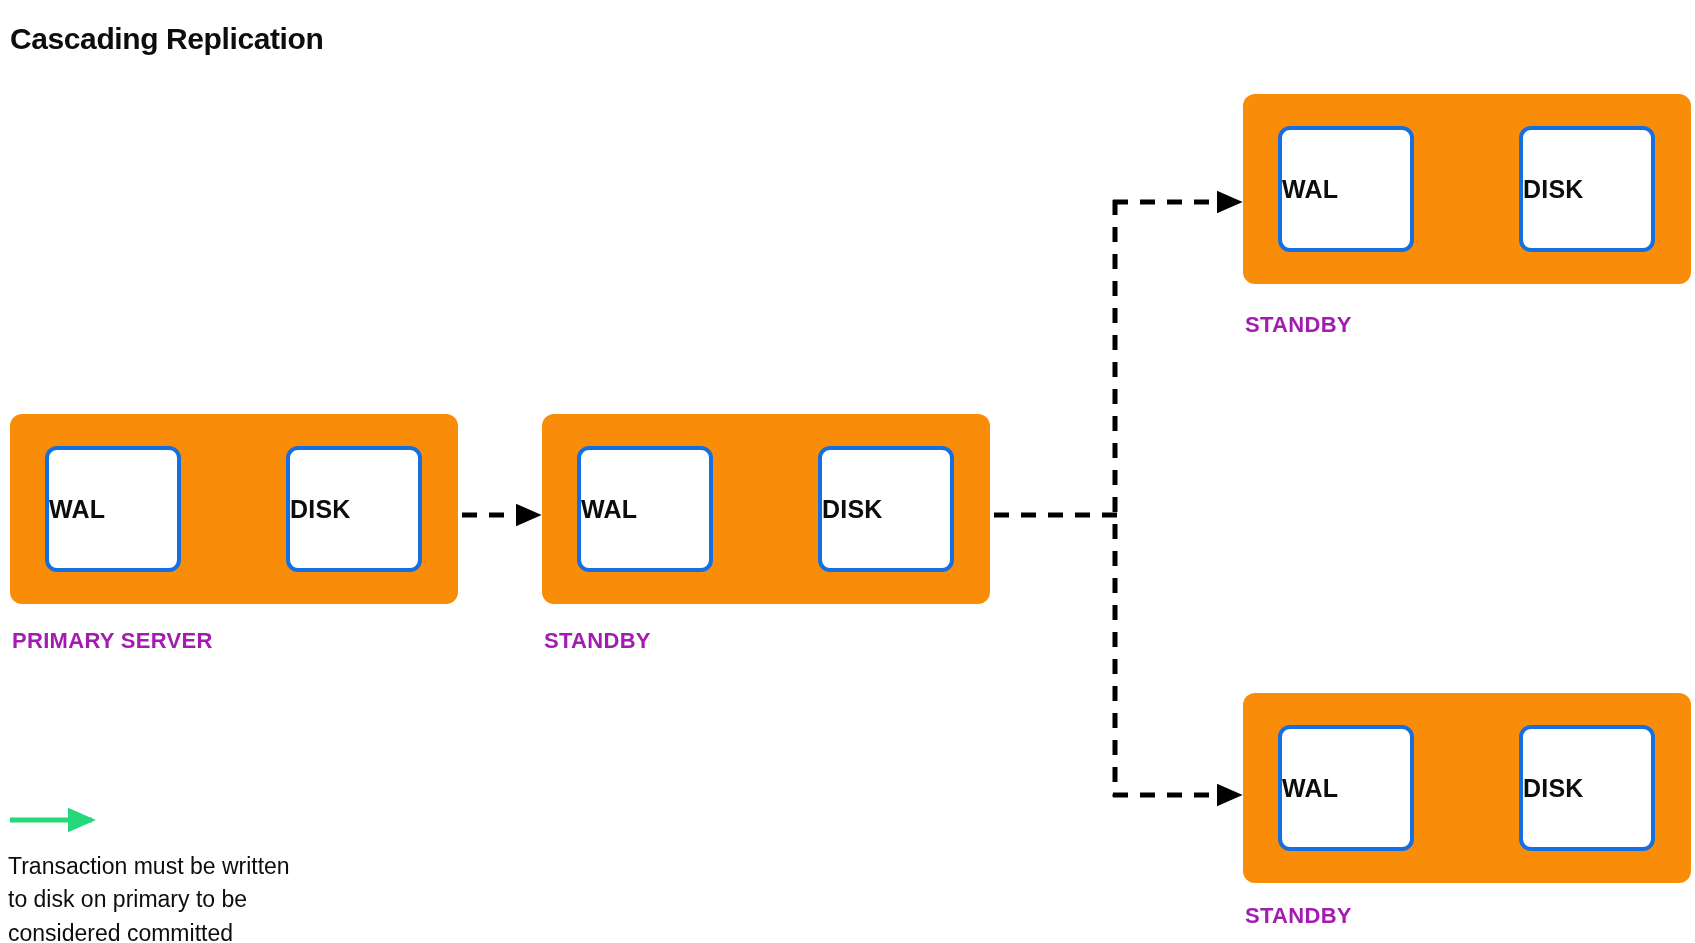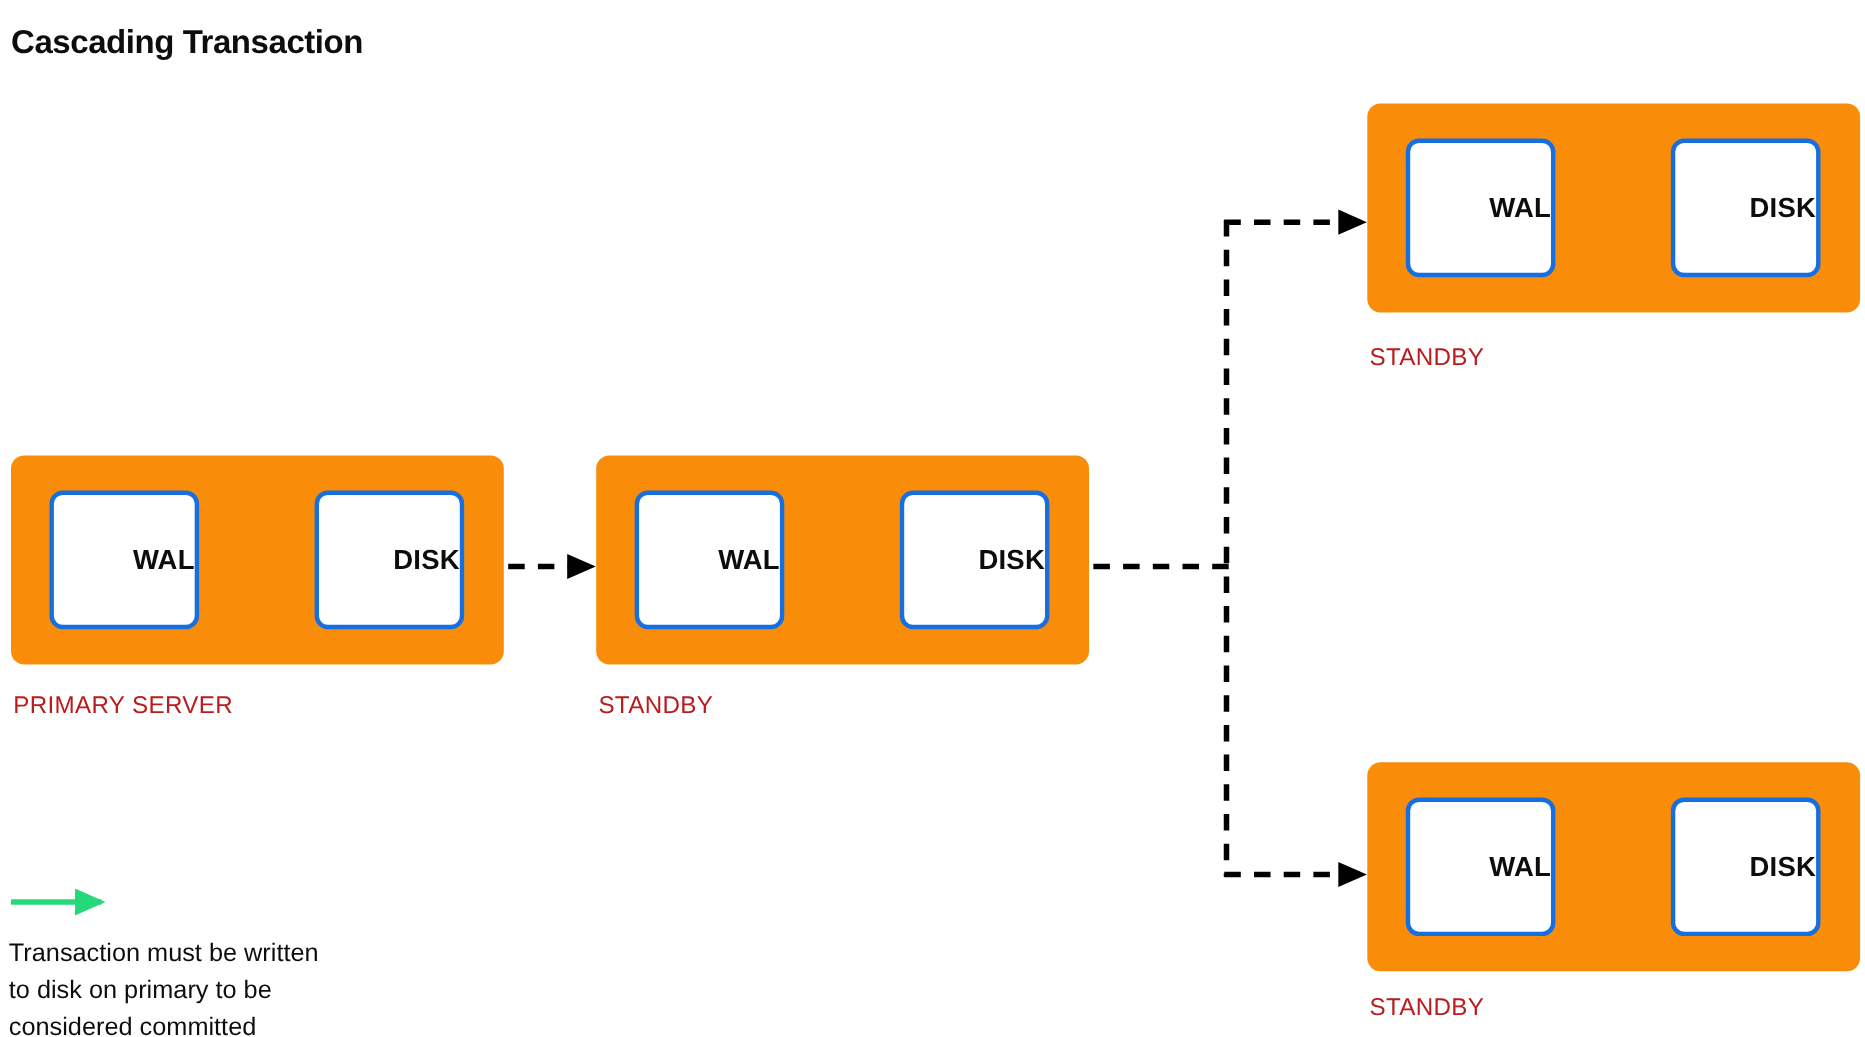"Cascading Transaction" h1 { text: Transaction -> Replication }
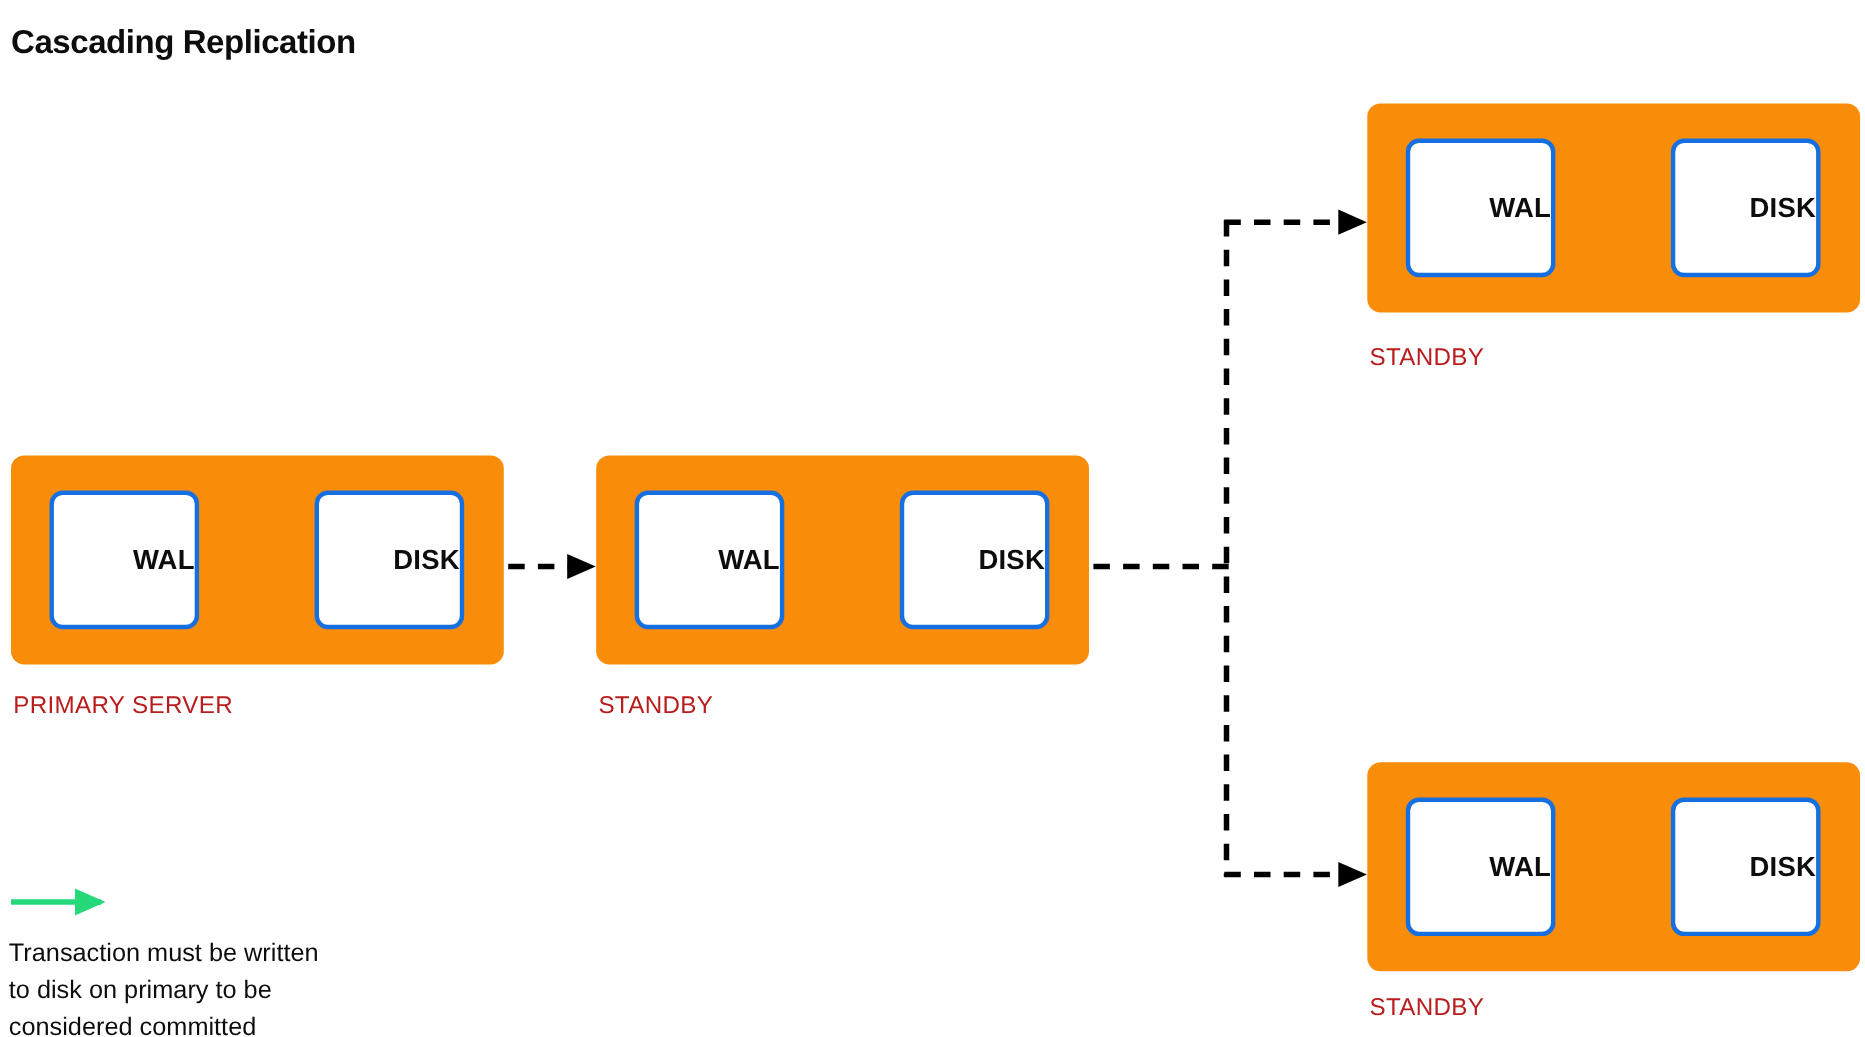"WAL" .node-box { justify-content: flex-end -> flex-start }
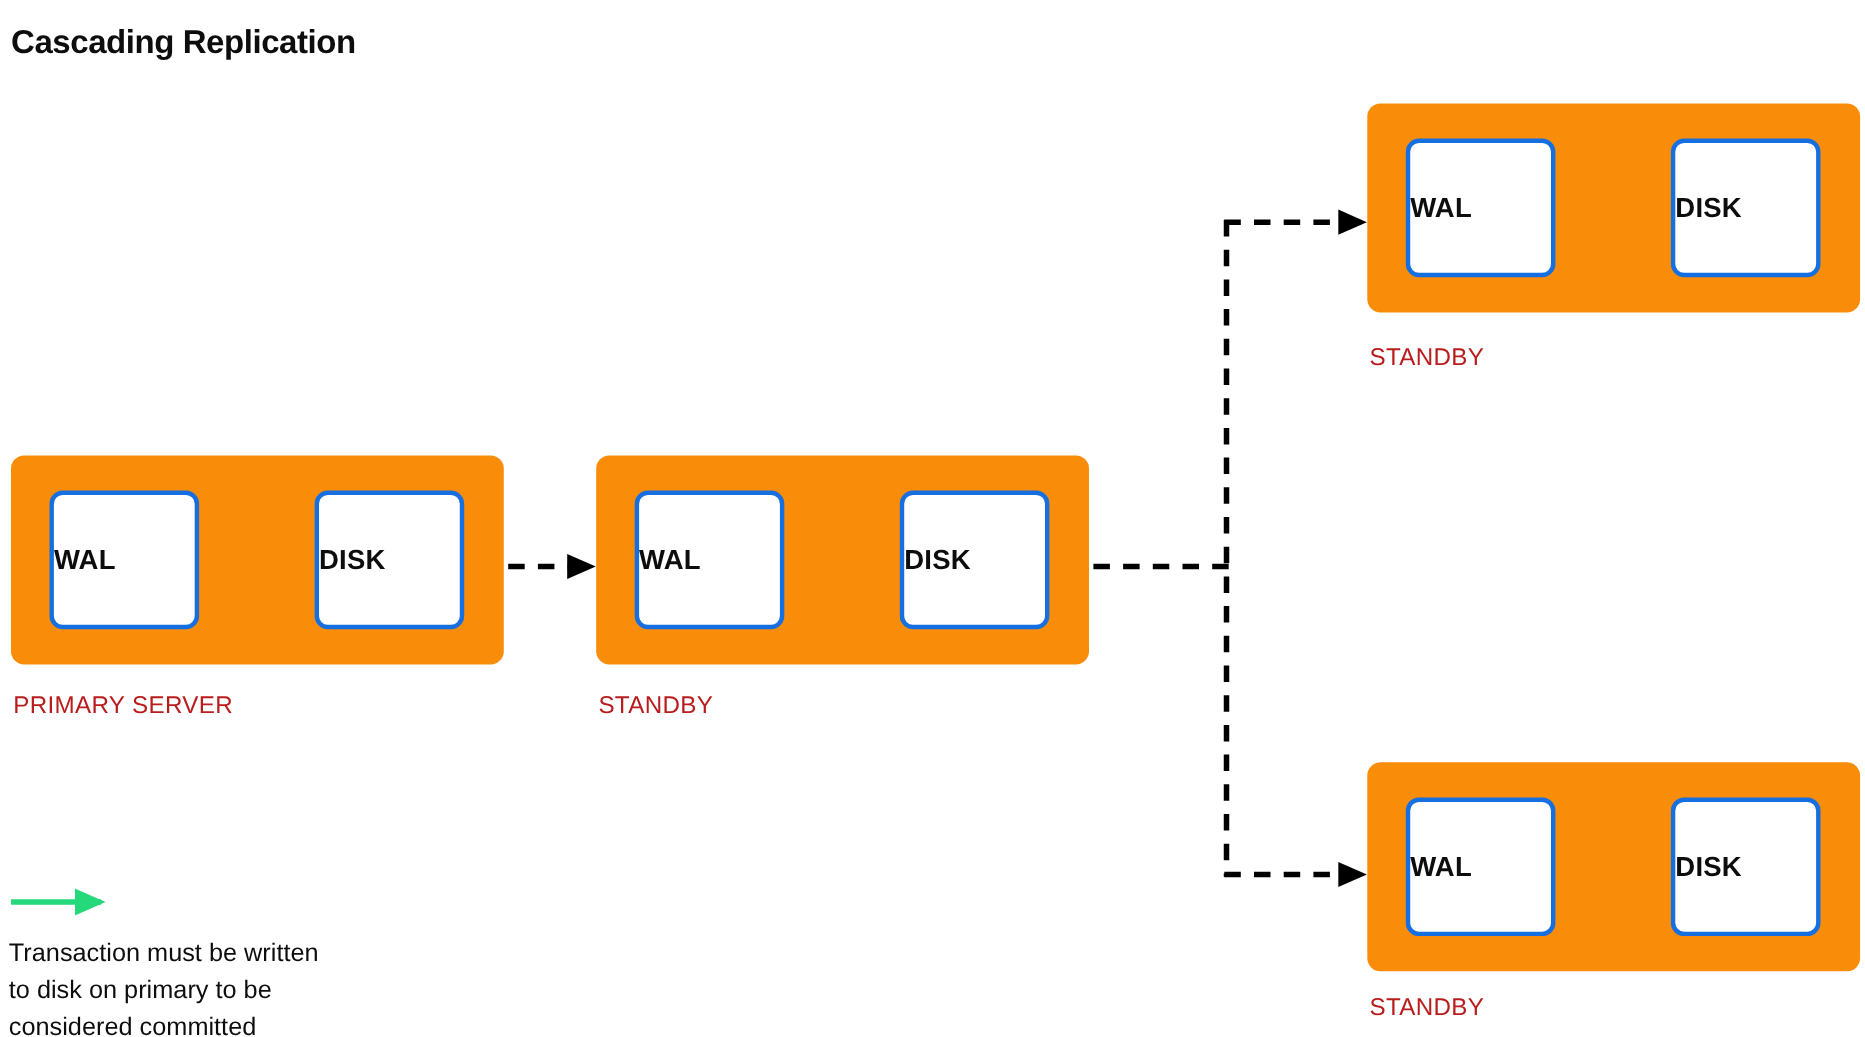"STANDBY" .group-caption { color: #b91c1c -> #a21caf; font-weight: 400 -> 700 }
